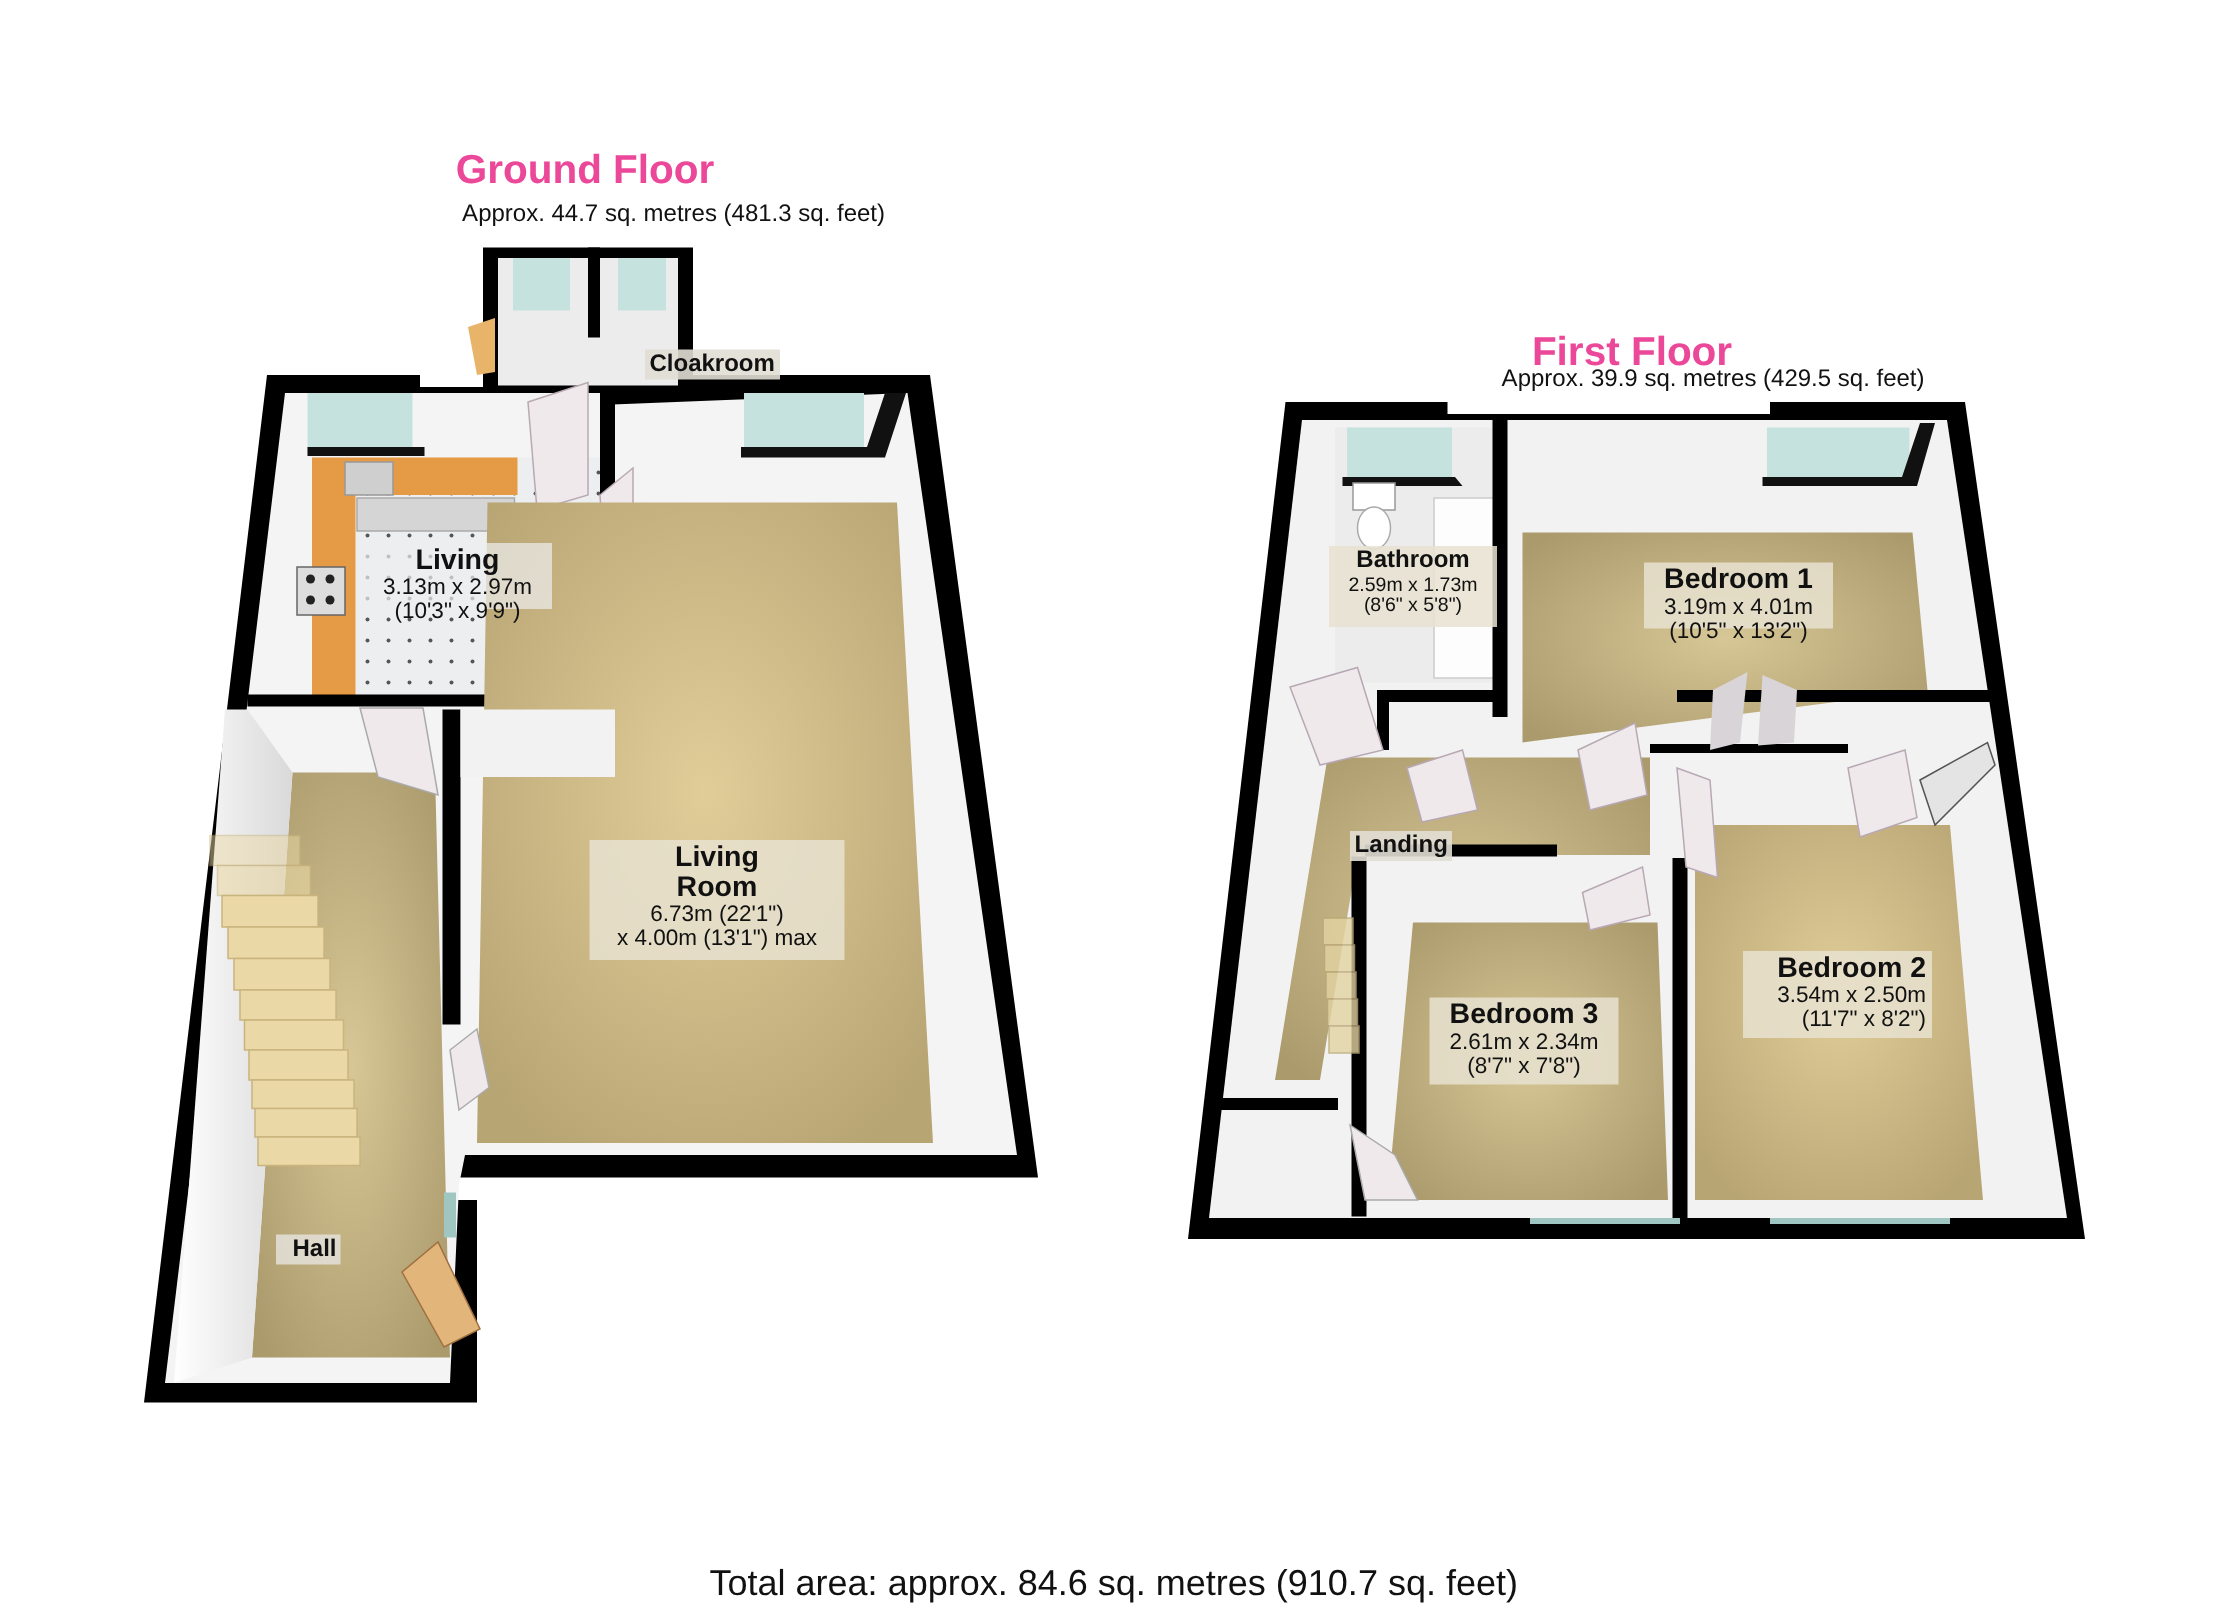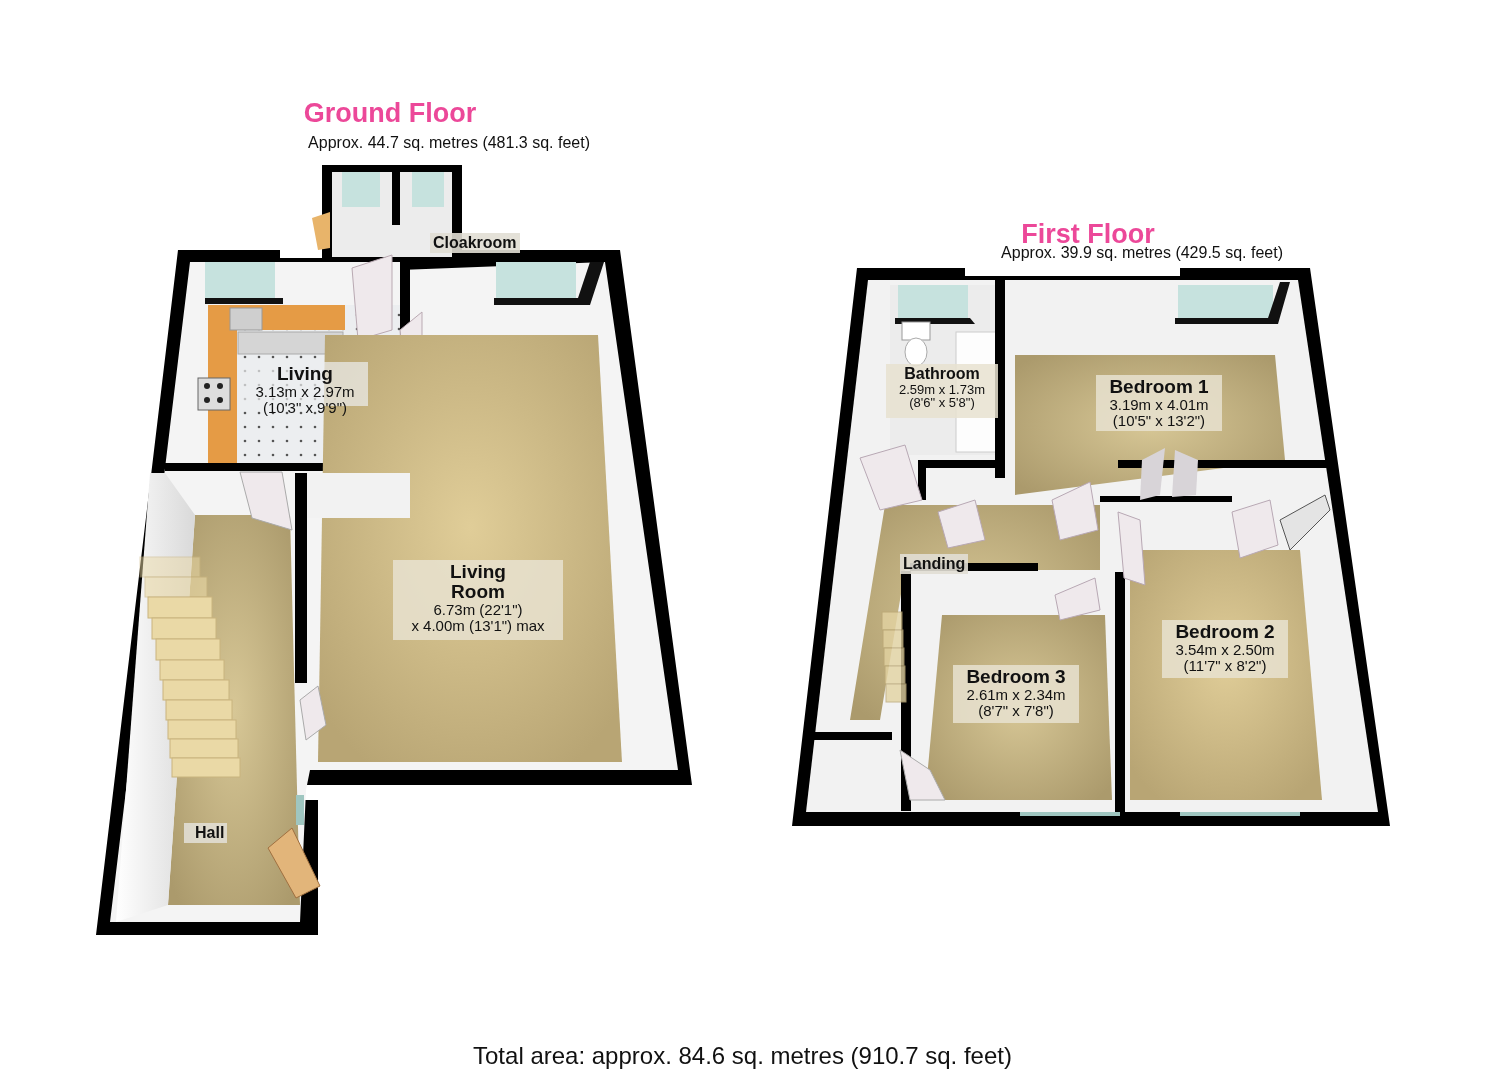"Bedroom 1" div.label { height: 56px -> 44px }
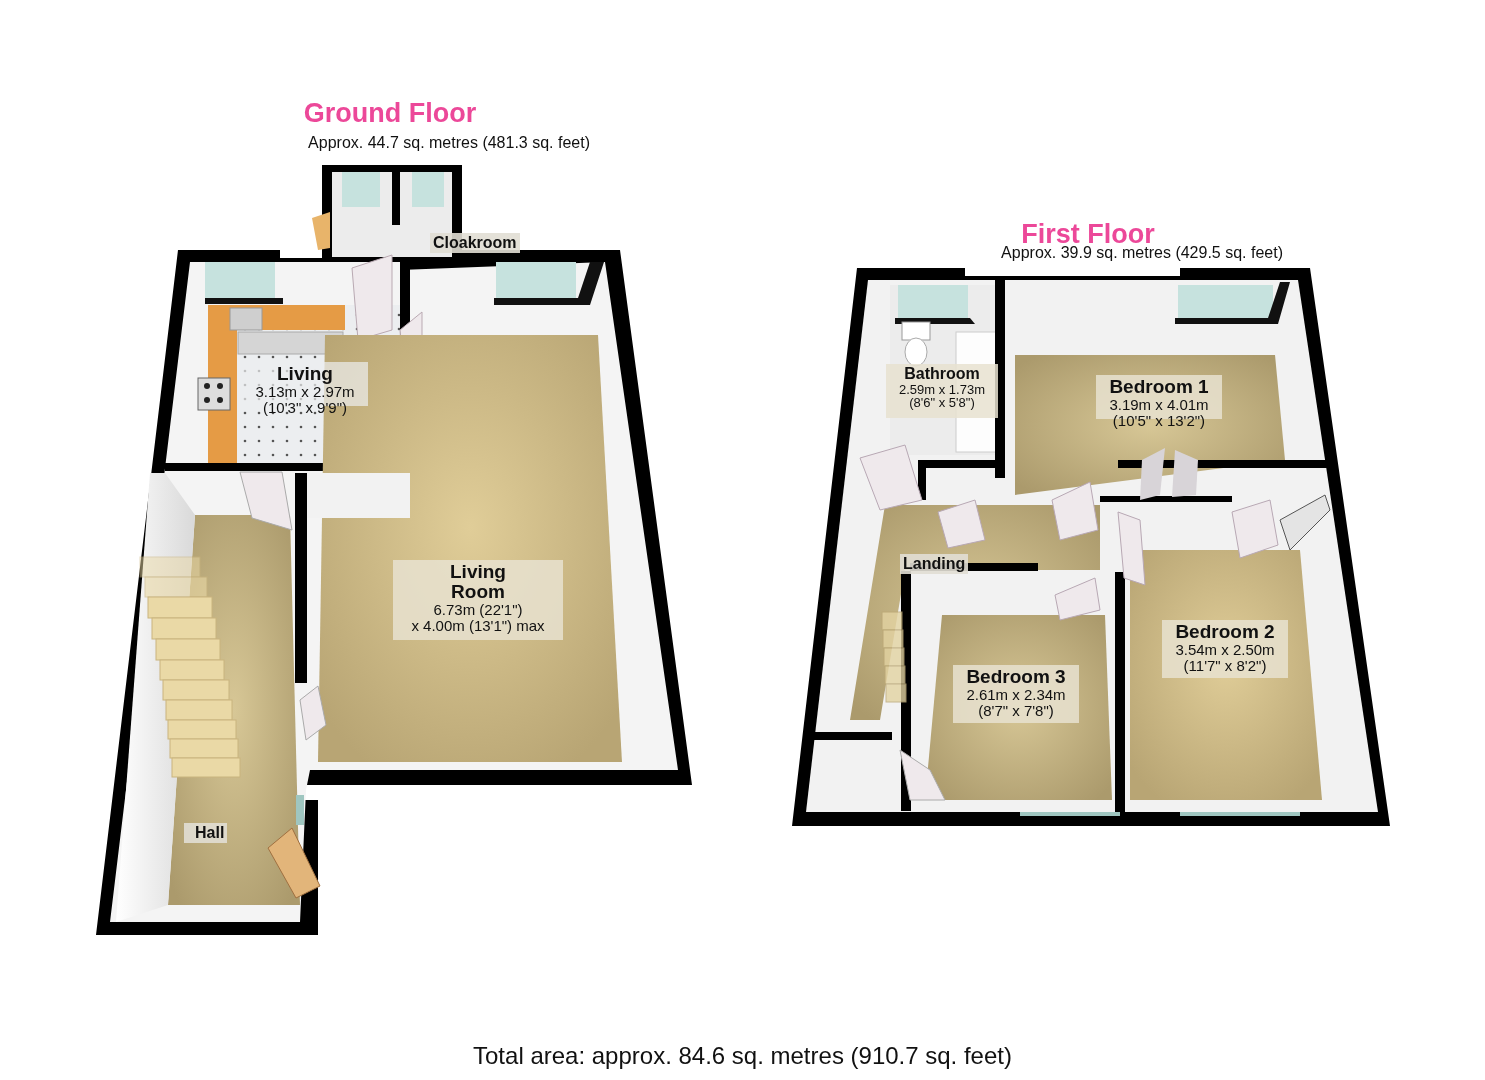"Bedroom 2" div.label { text-align: none -> right; top: 620px -> 634px }
